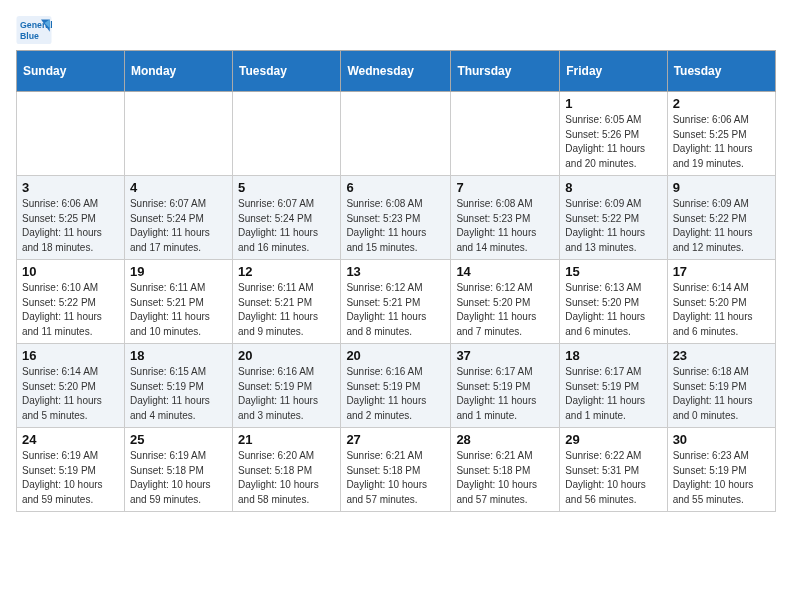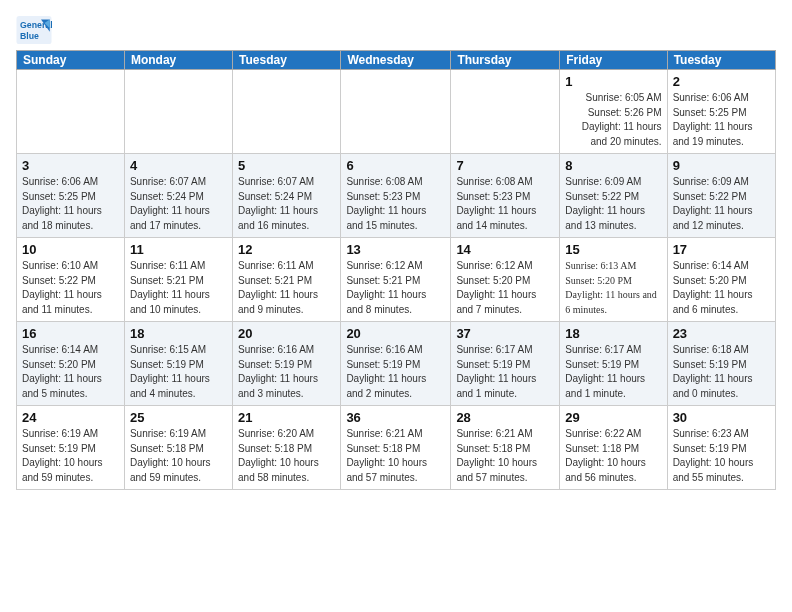"Sunday" thead tr th { padding: 2px 6px -> 13px 6px }
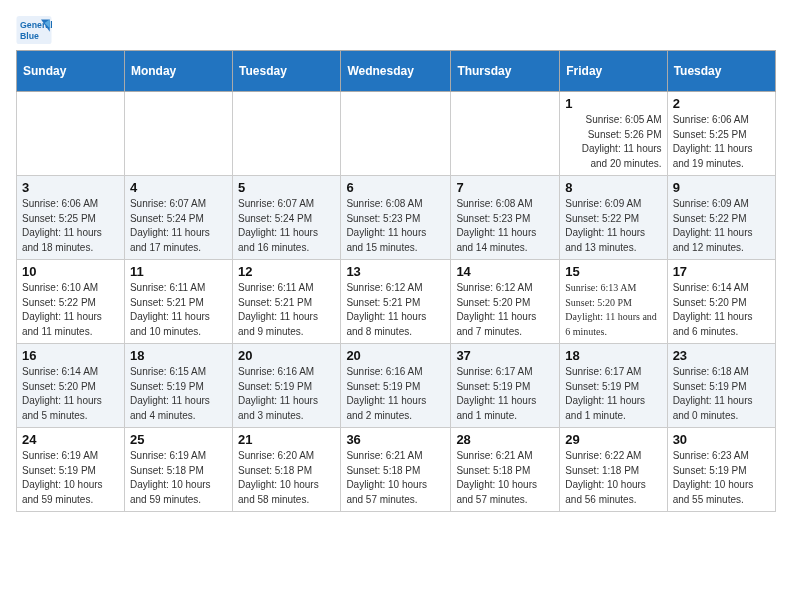"Sunrise: 6:05 AM" div.day-info { text-align: right -> none }
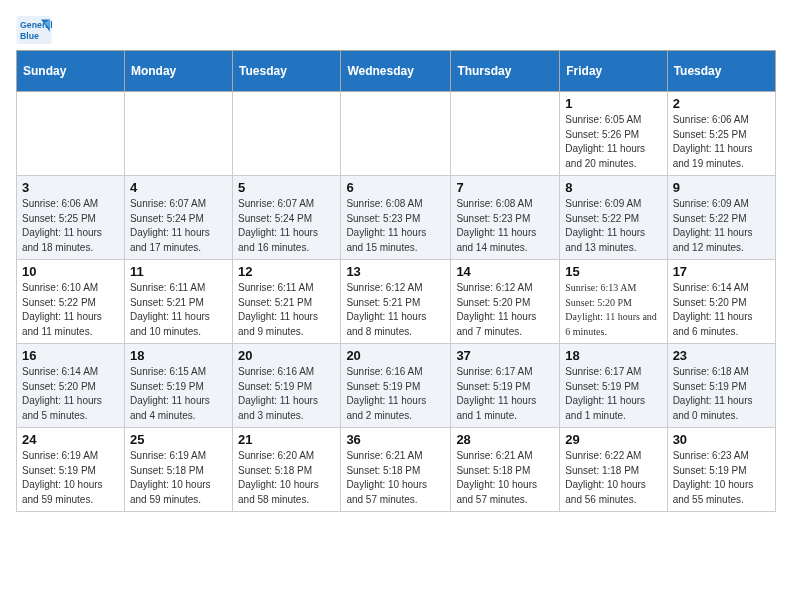"11" span.day-num { text: 11 -> 19 }
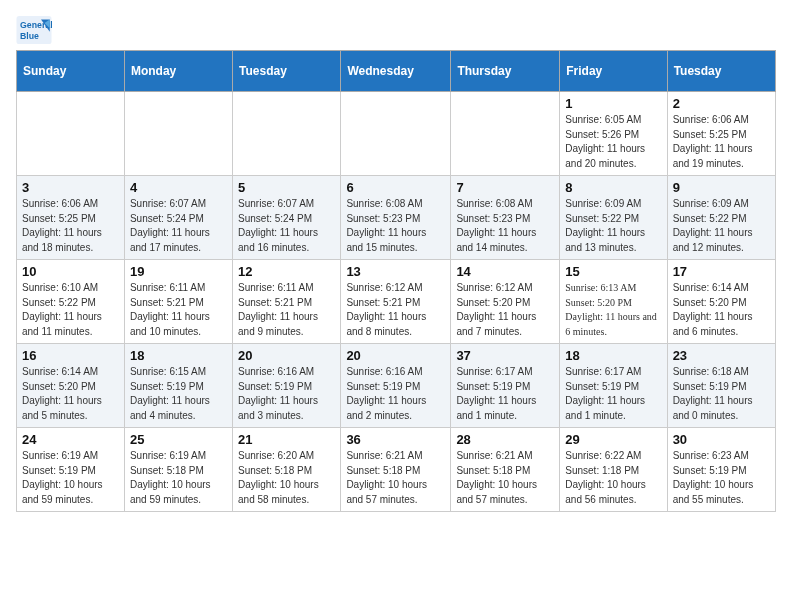"Sunrise: 6:13 AM" div.day-info { font-family: Liberation Serif, serif -> none }
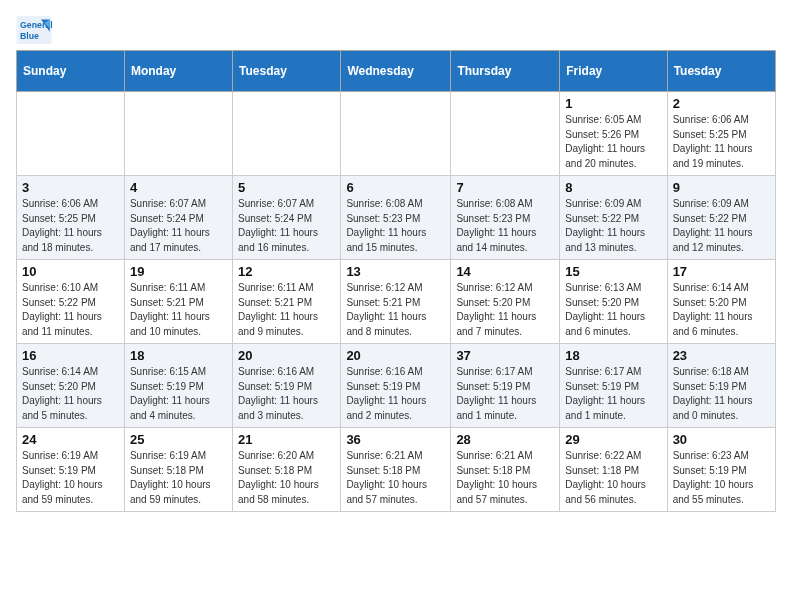"36" span.day-num { text: 36 -> 27 }
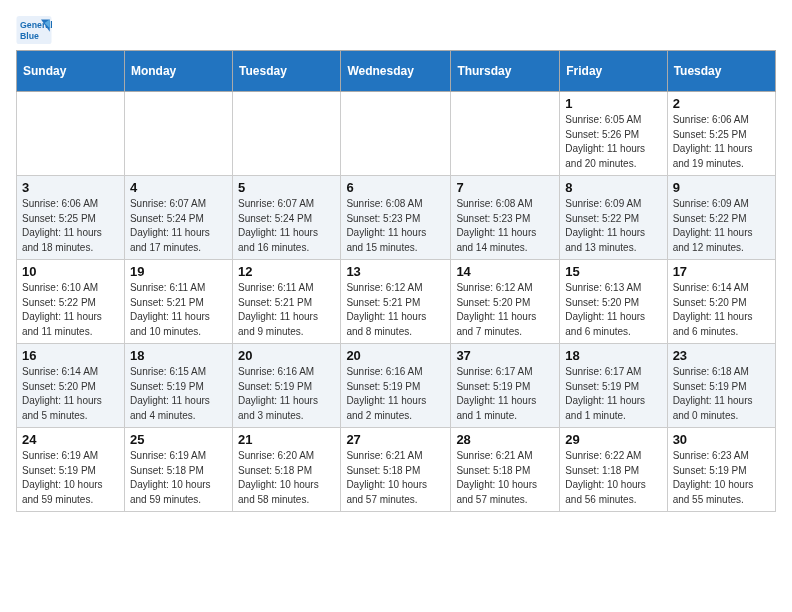"Sunrise: 6:22 AM" div.day-info { text: 1:18 -> 5:31 }
